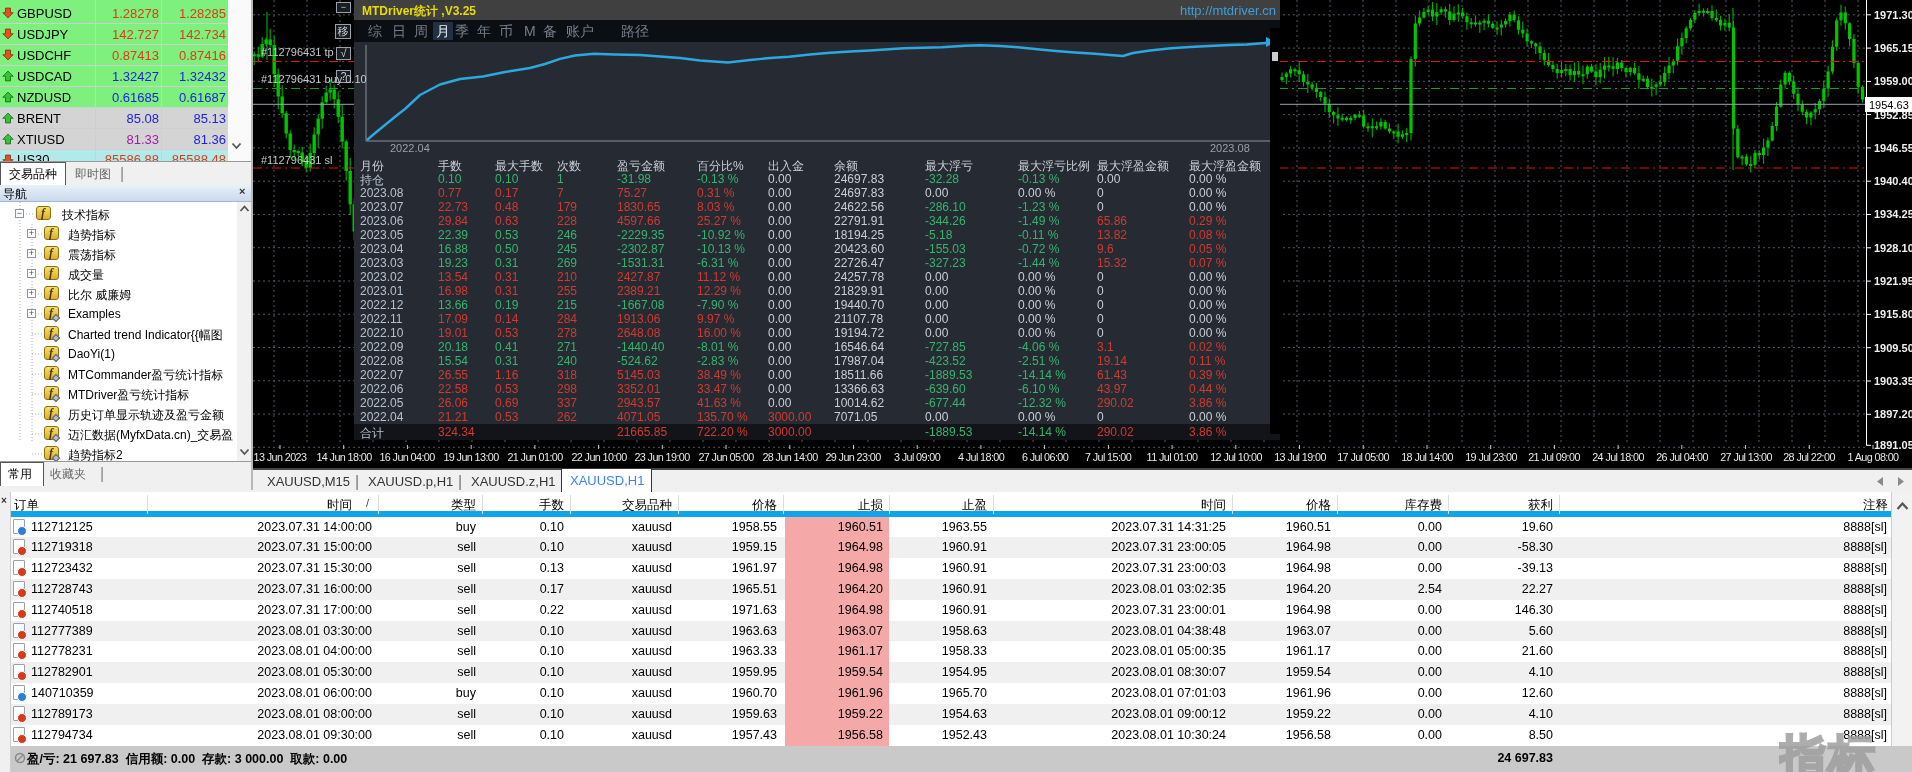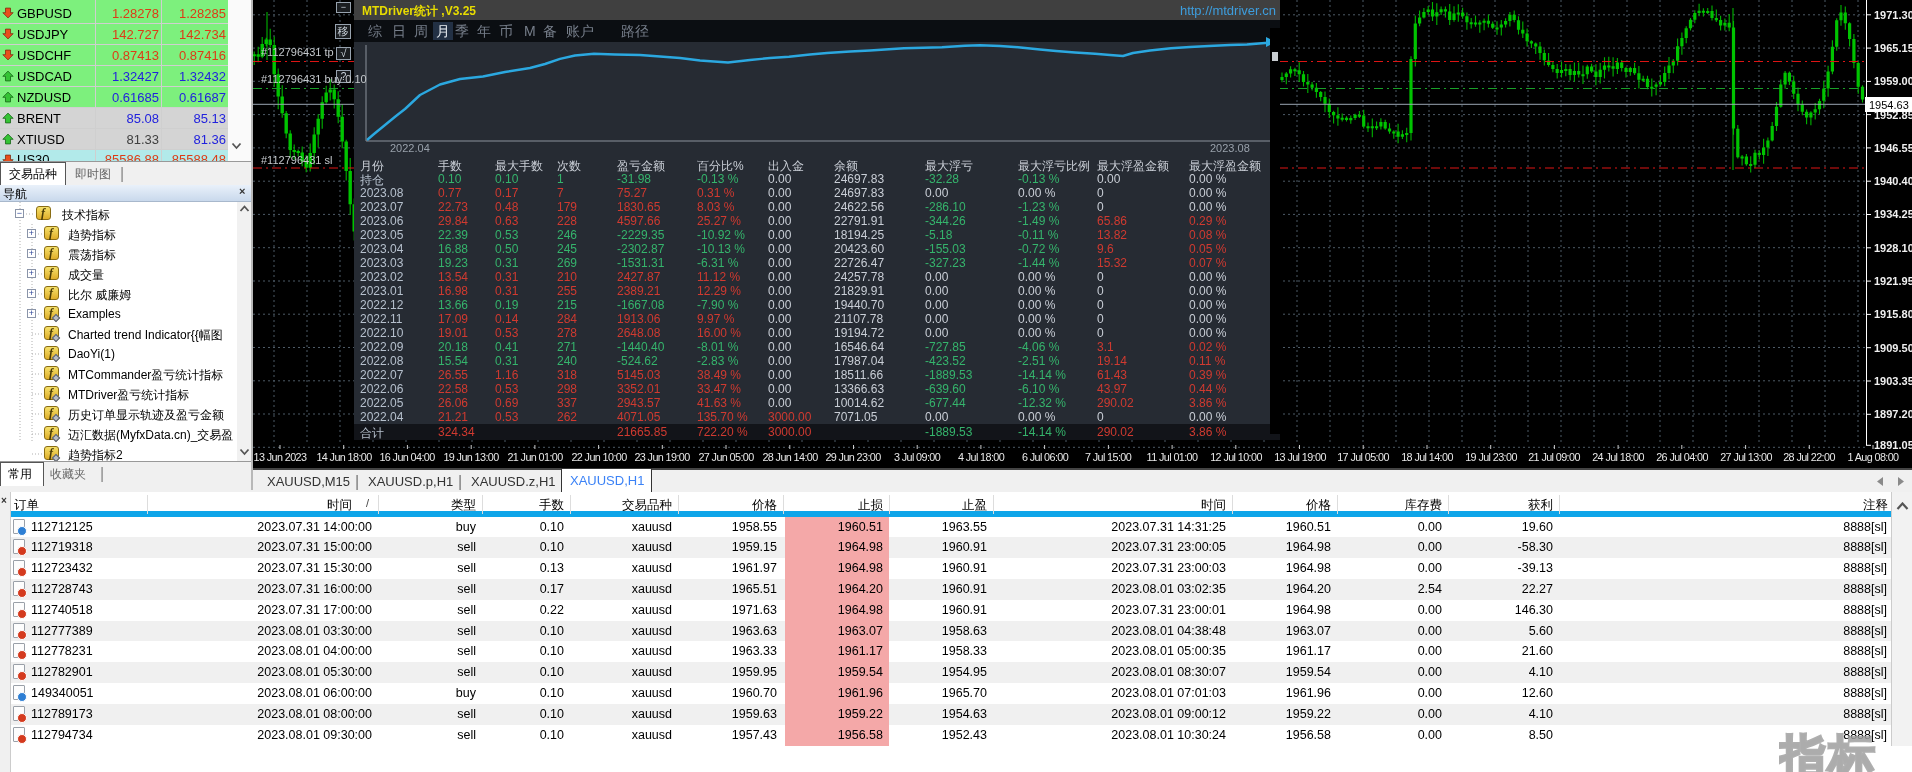"81.33" span.mwb { color: #404040 -> #a21caf }
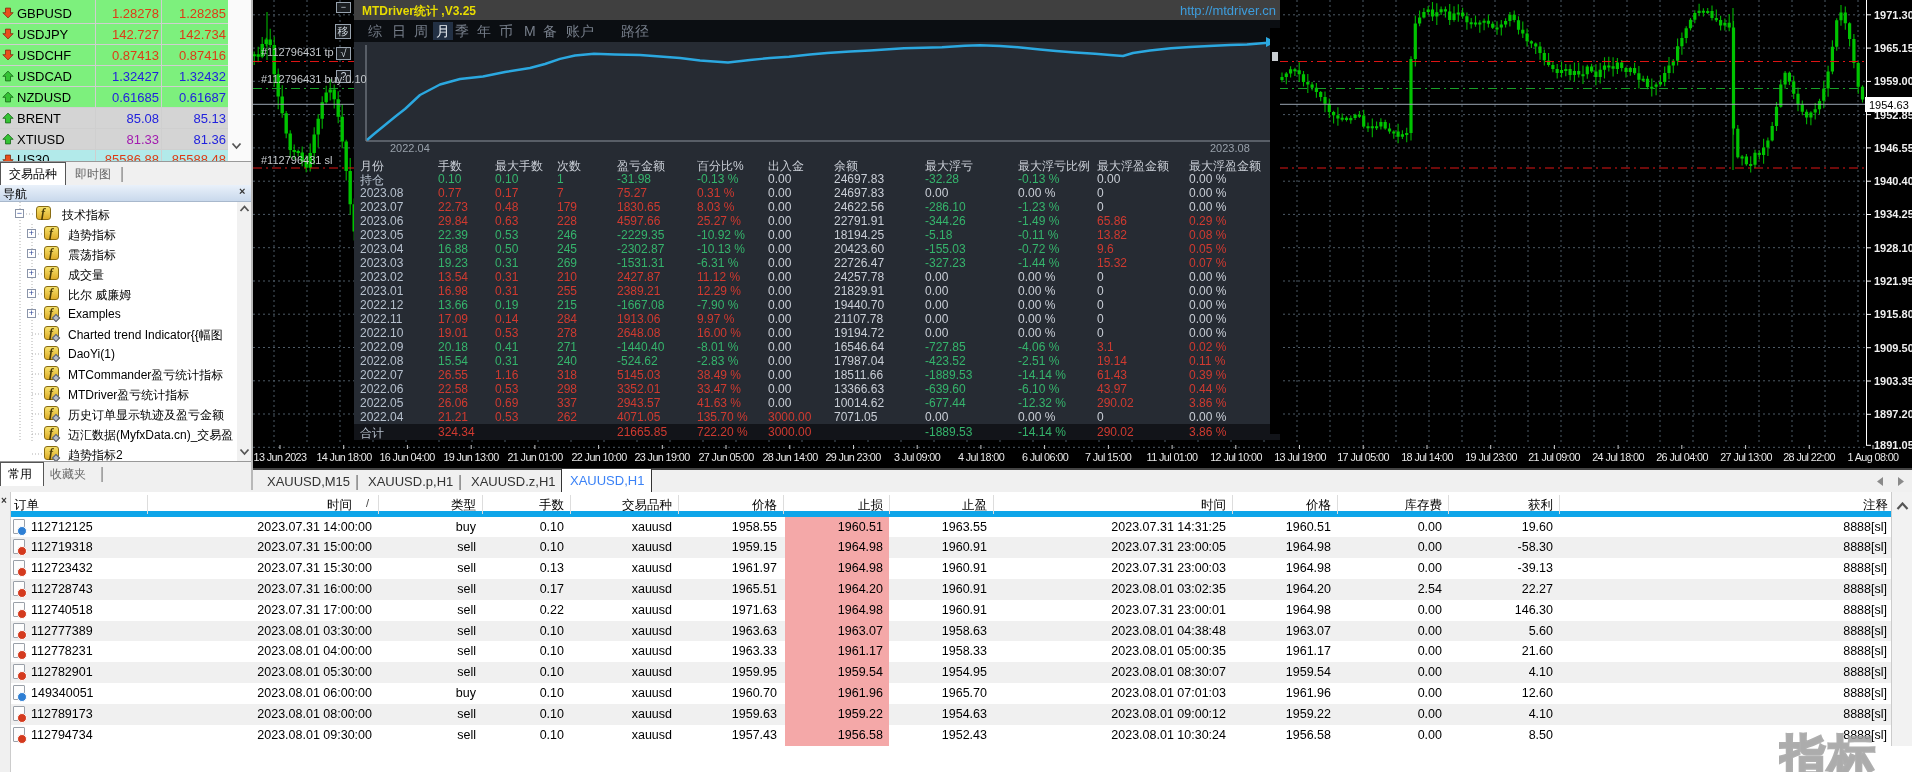"149340051" span.tc { text: 149340051 -> 140710359 }
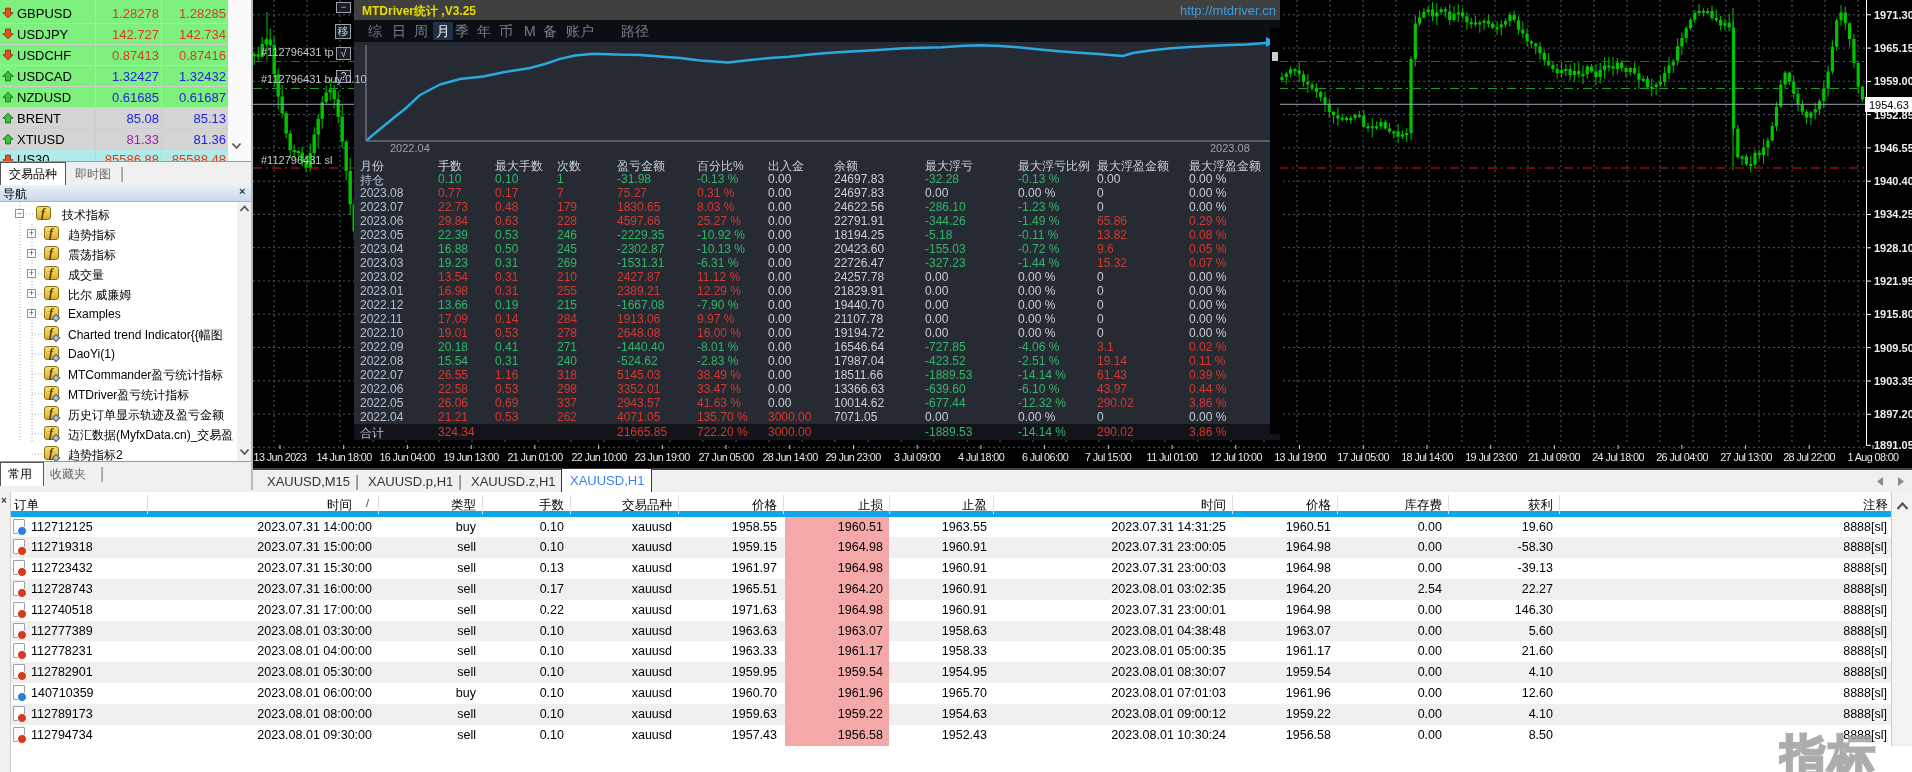"盈/亏: 21 697.83 信用额: 0.00" div.abs { html: none -> <div> <svg> <circle></circle> <path></path> </svg> <span>盈/亏: 21 697.83&nbsp;&nbsp;信用额: 0.00&nbsp;&nbsp;存款: 3 000.00&nbsp;&nbsp;取款: 0.00</span> <span>24 697.83</span> </div> }
